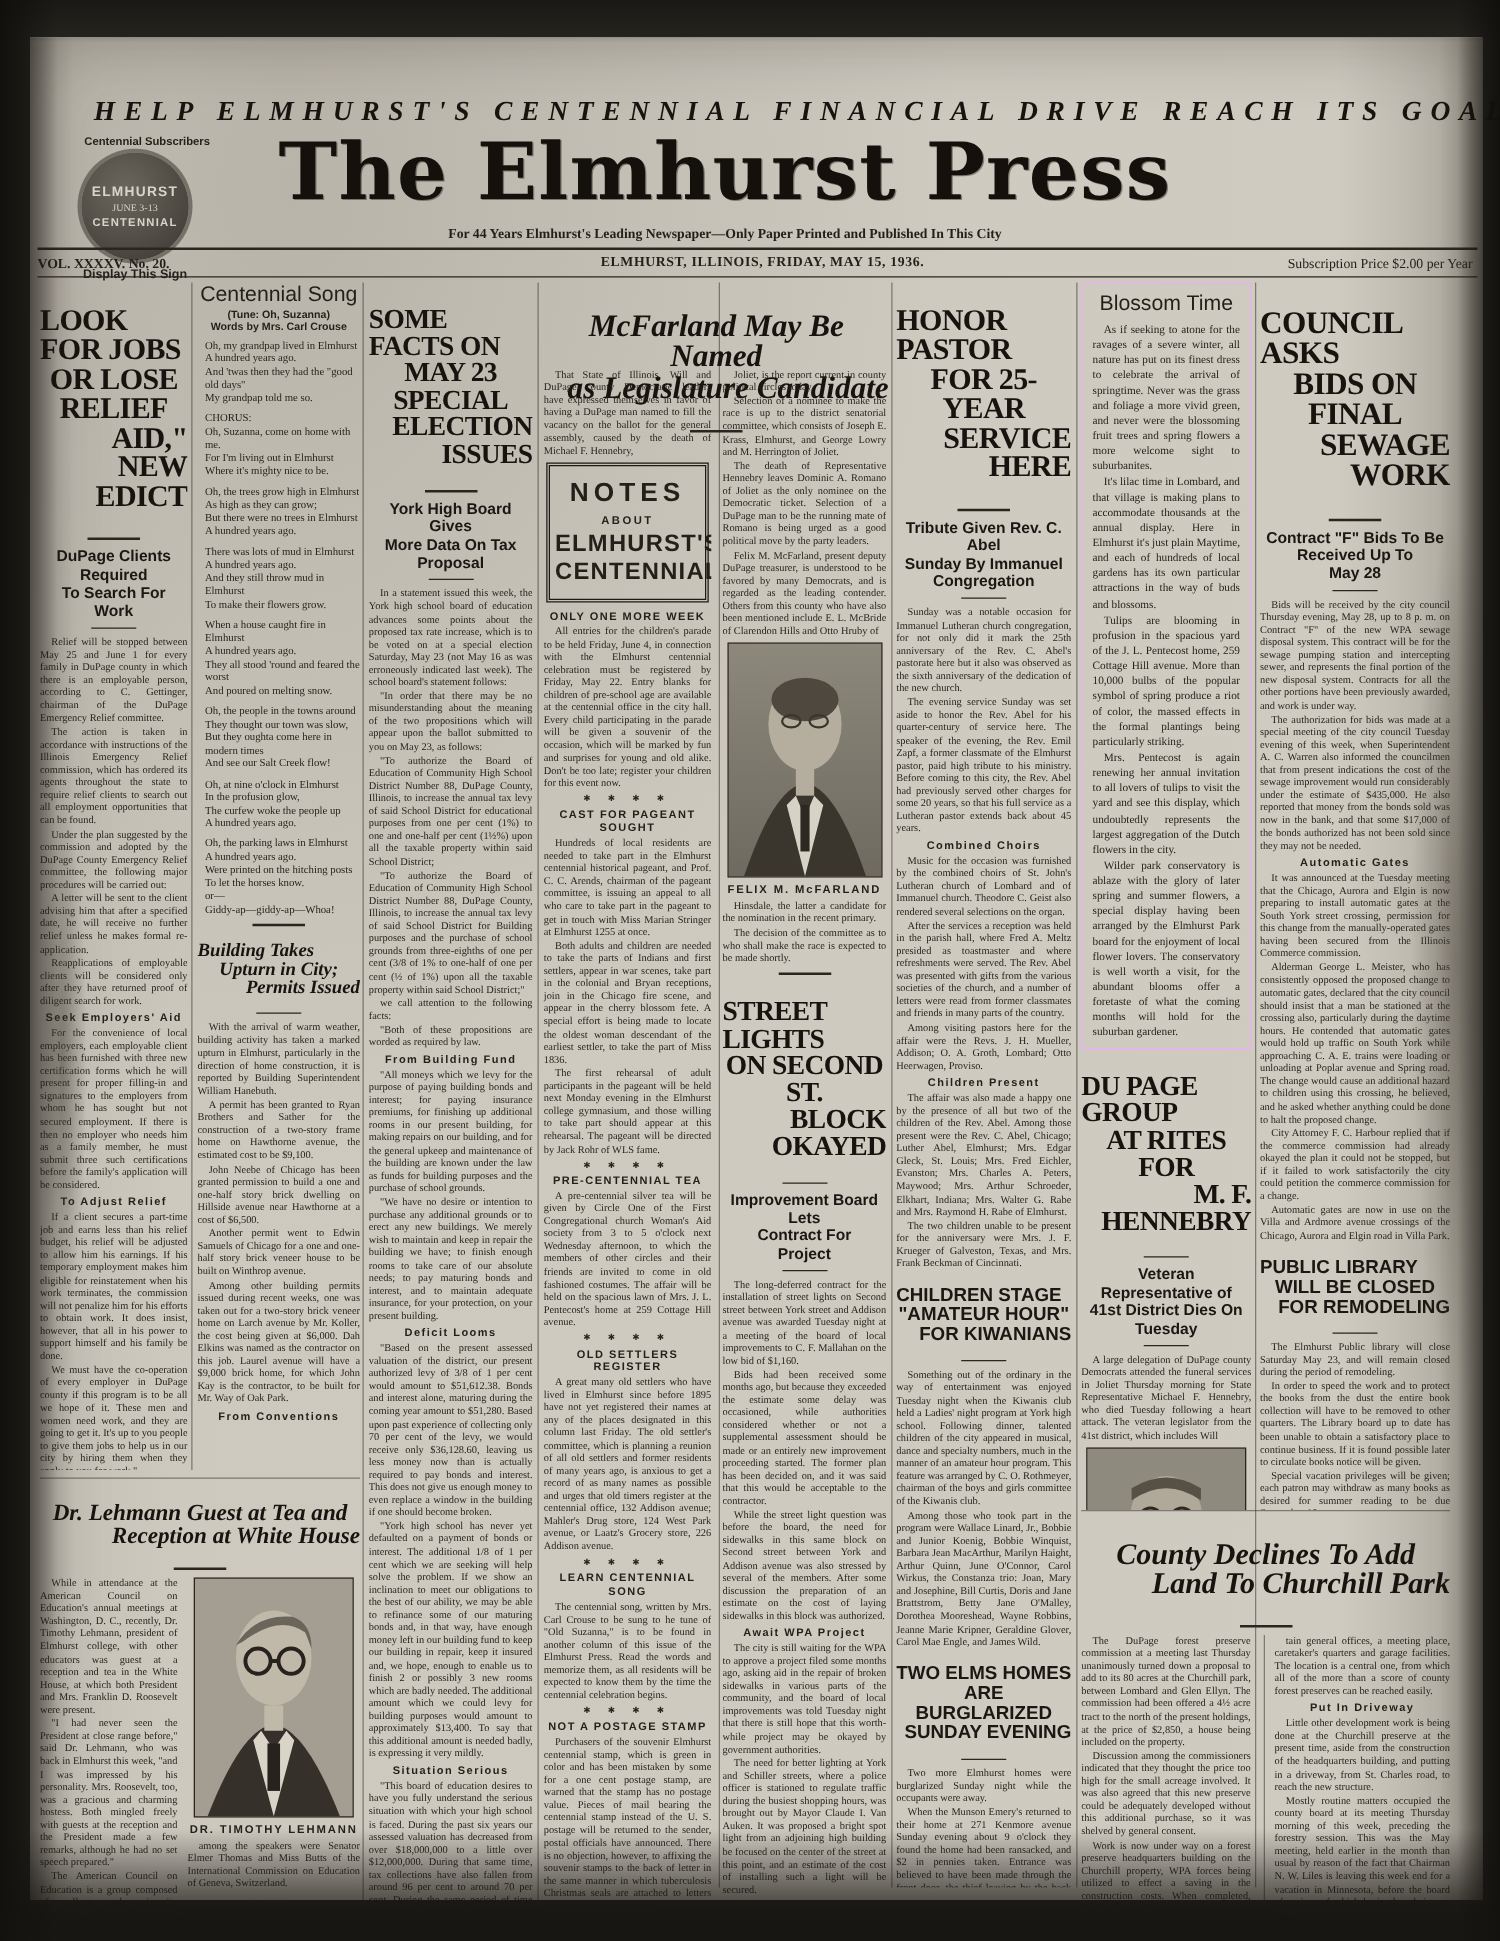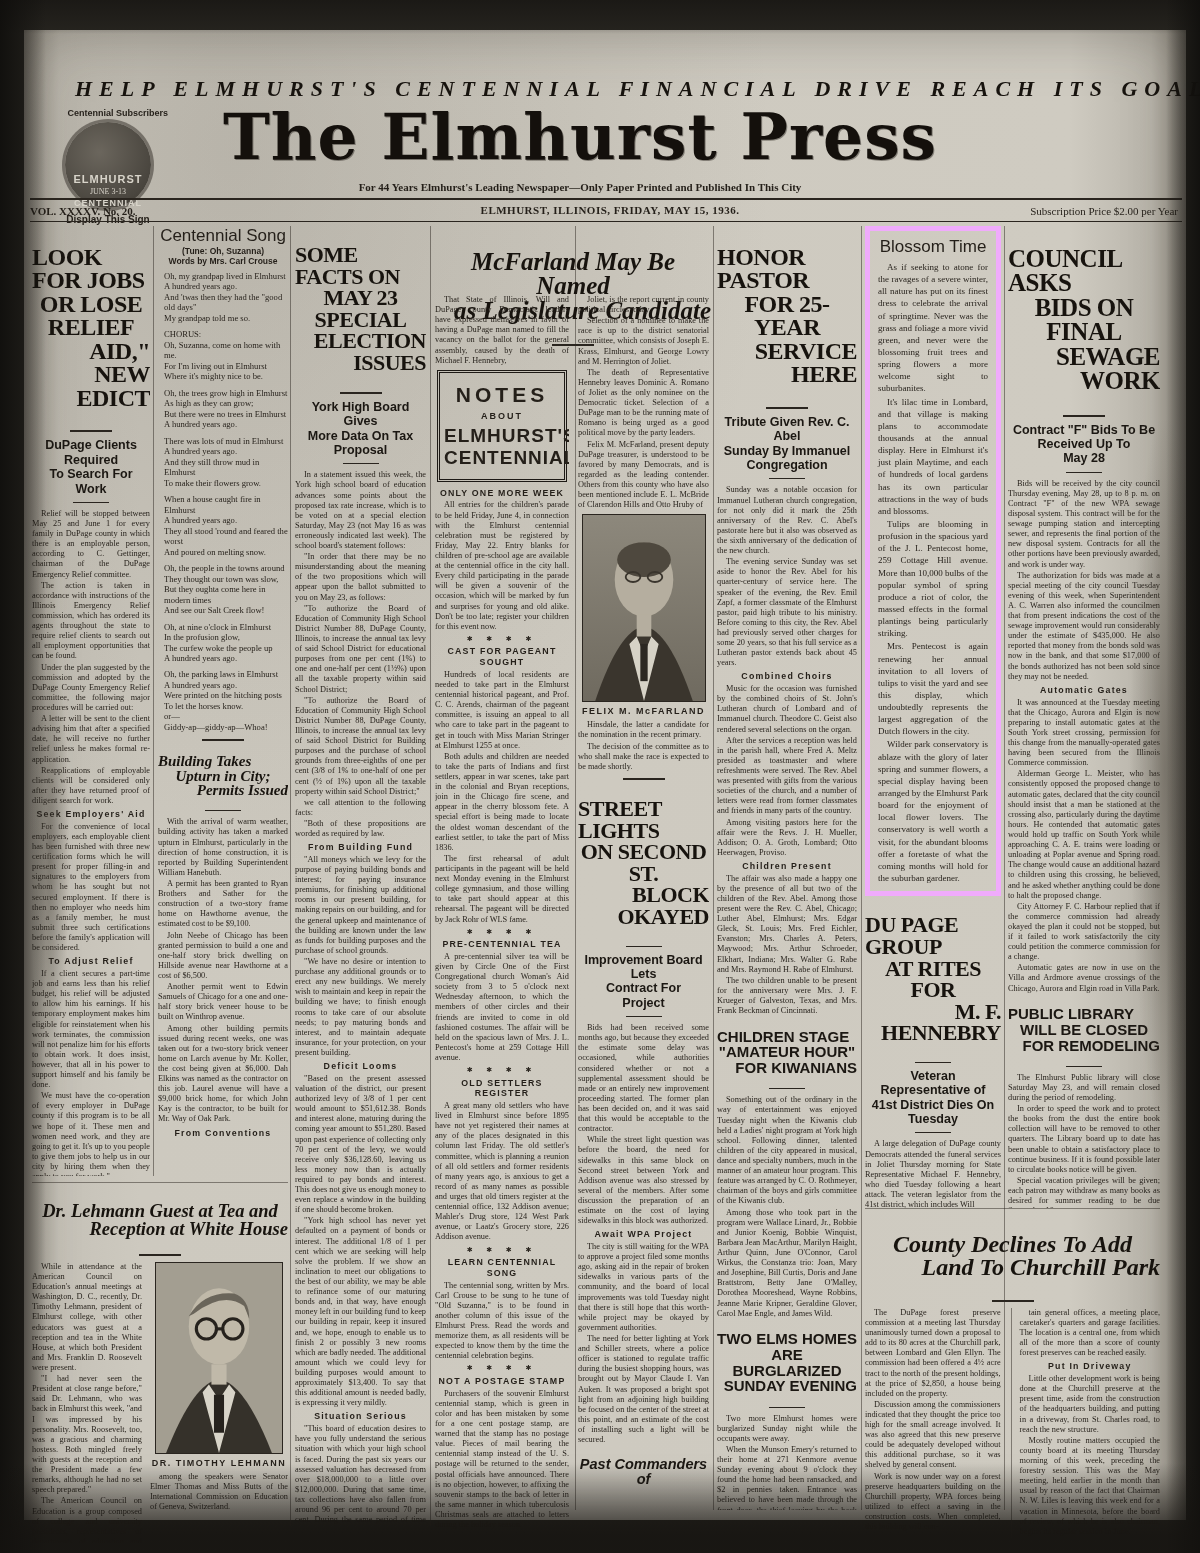"ELMHURST" #seal { justify-content: flex-end -> center }
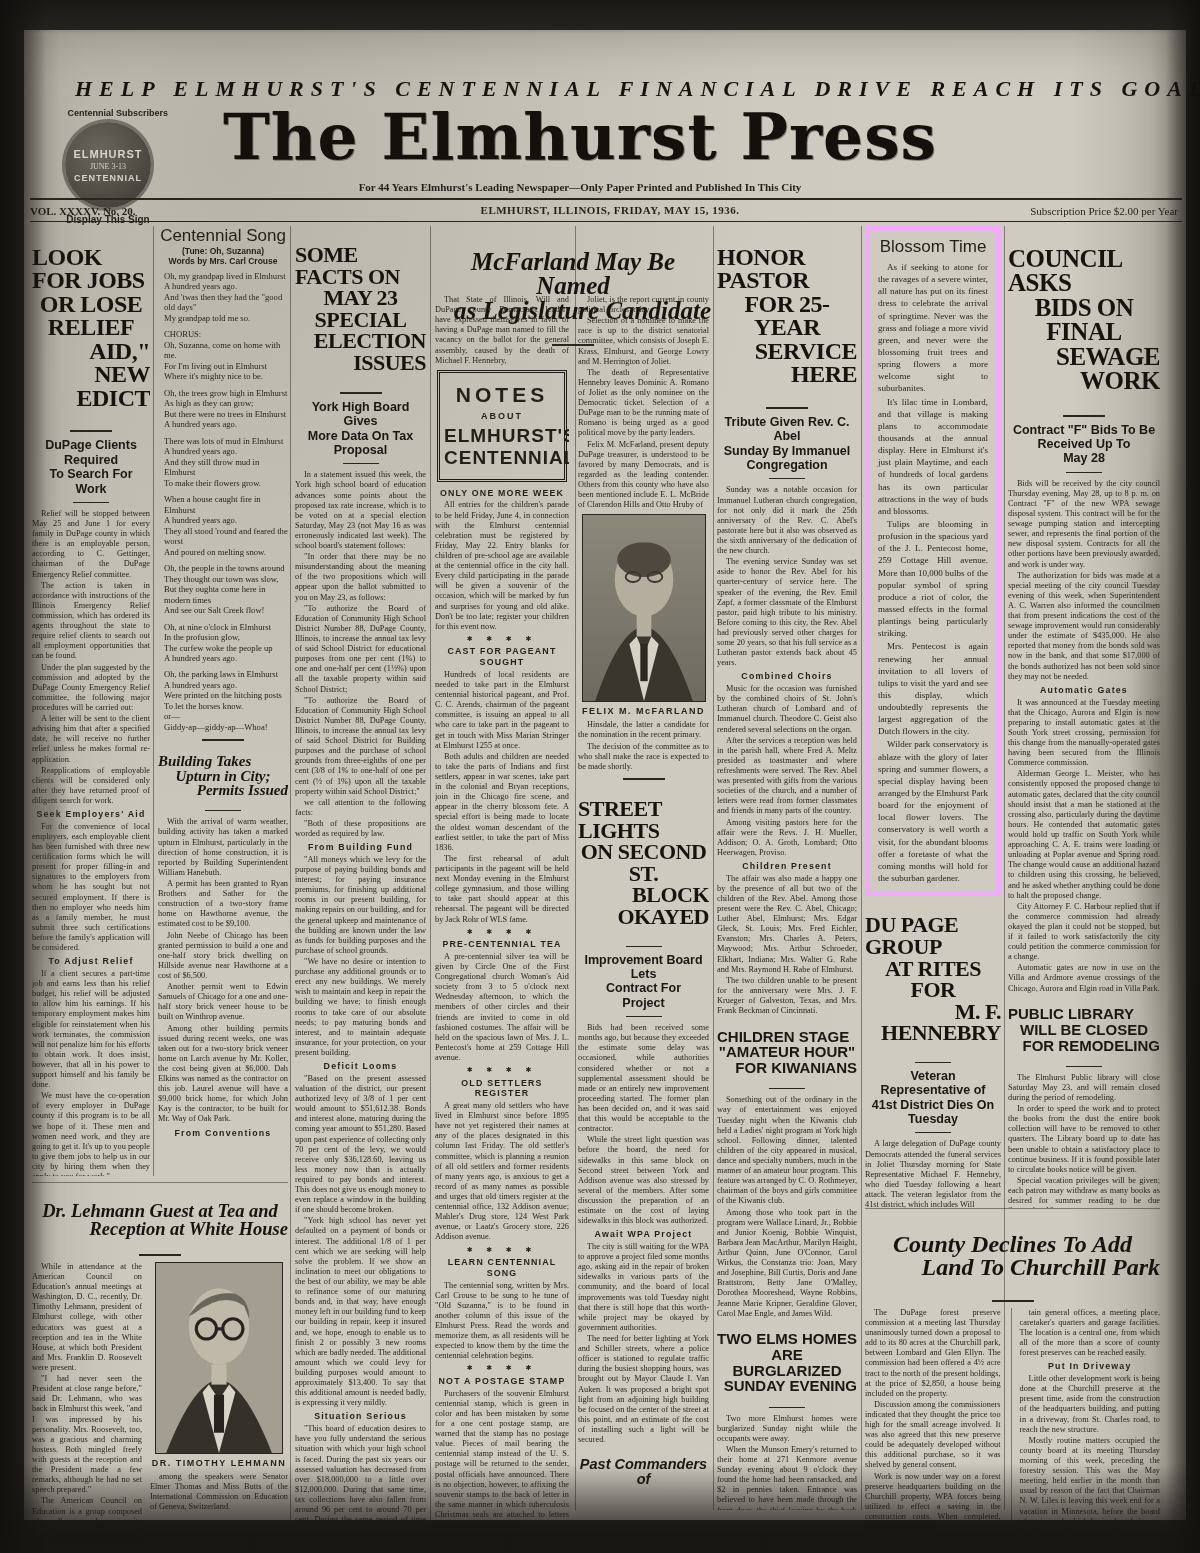"Blossom Time" .boxed { border: 5px solid #f0abfc -> 1px solid #f0abfc }
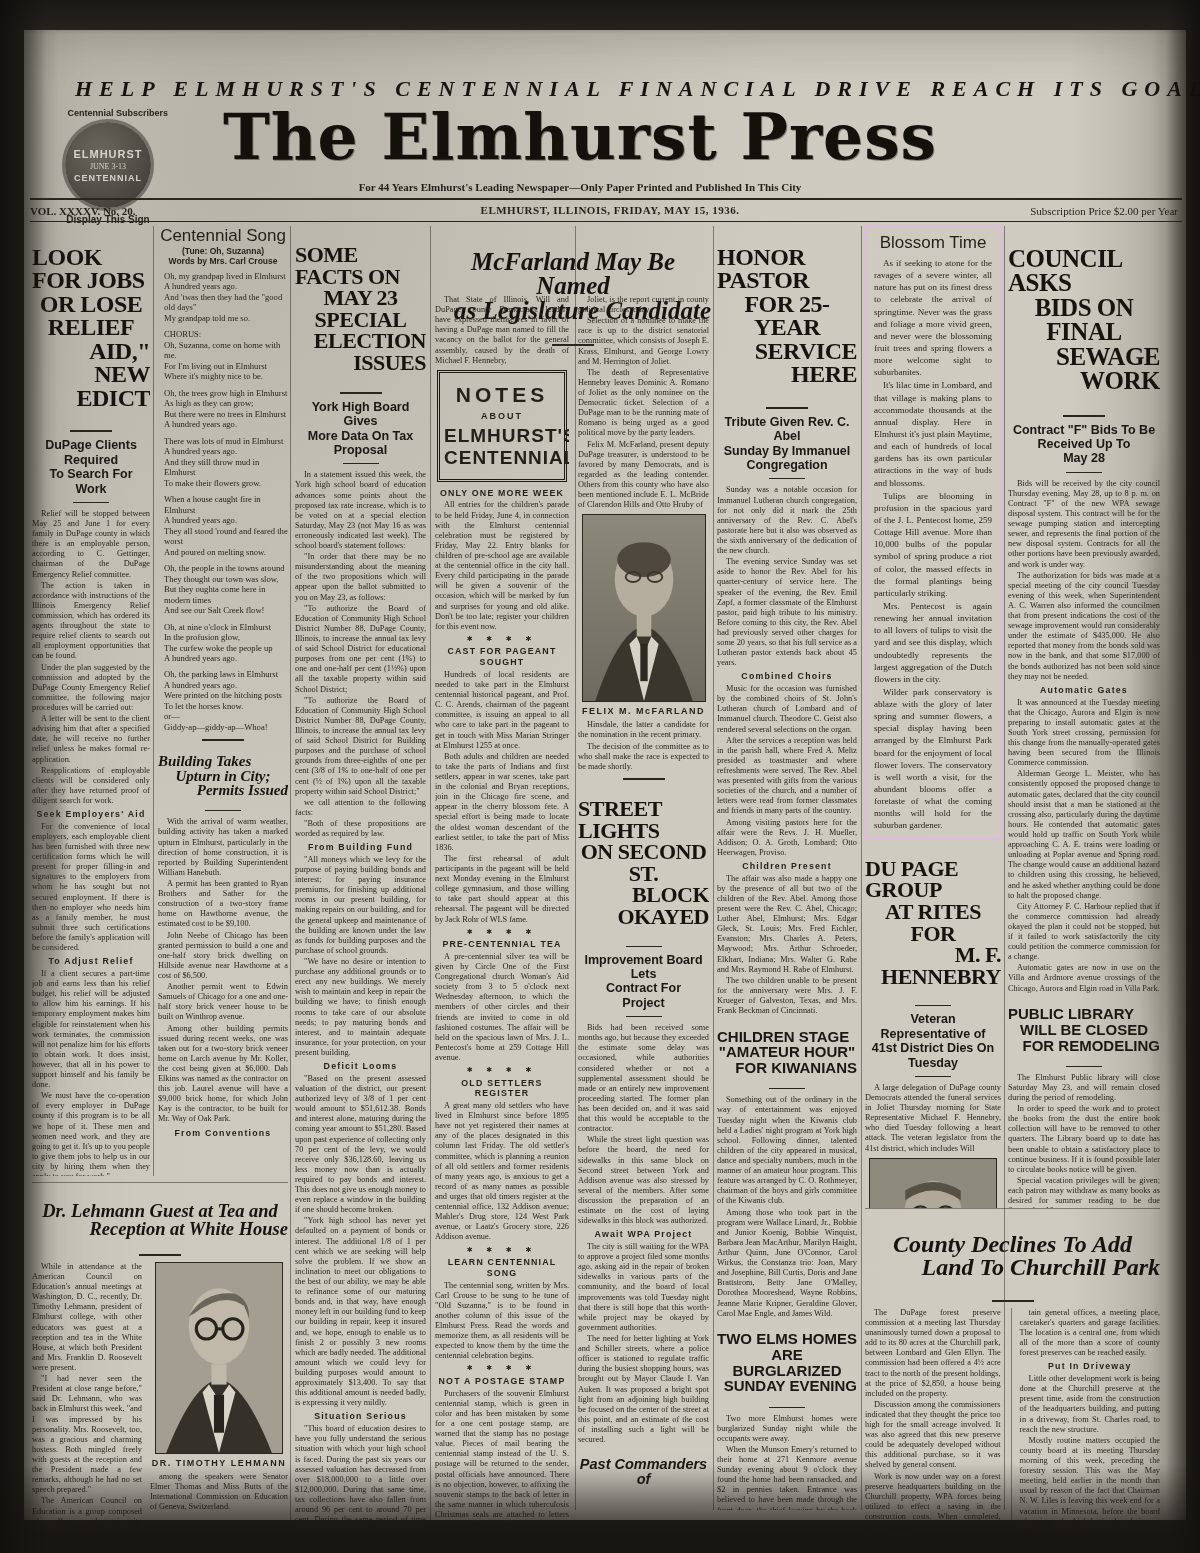"The long-deferred contract for the" p.para { html: none -> <p>The long-deferred contract for the installation of street lights on Second street between York street and Addison avenue was awarded Tuesday night at a meeting of the board of local improvements to C. F. Mallahan on the low bid of $1,160.</p> }
